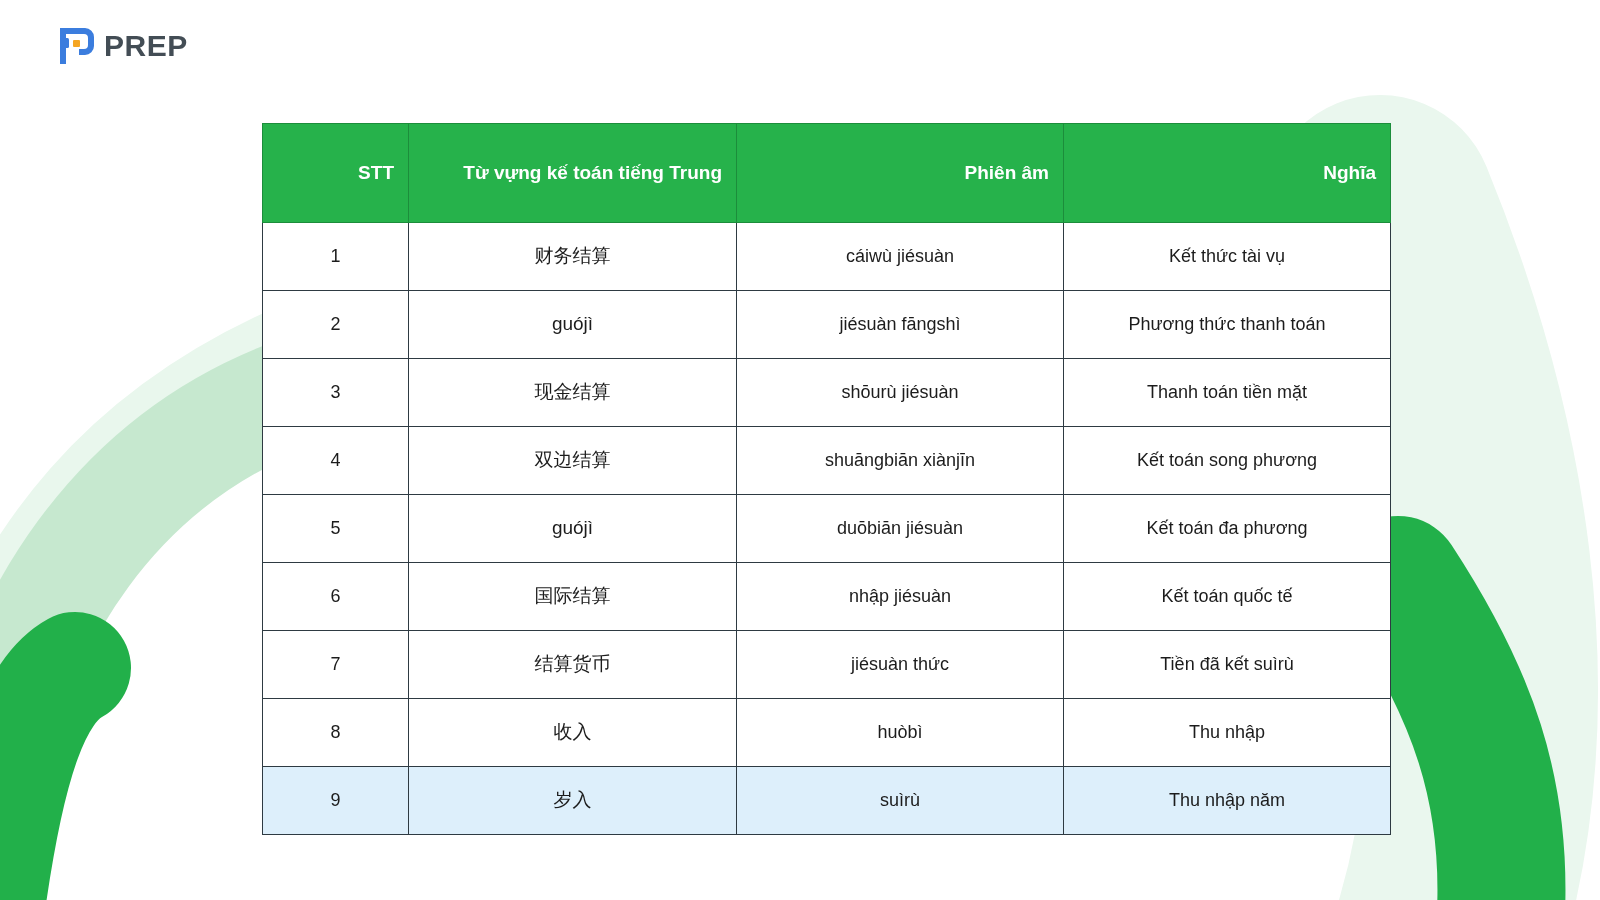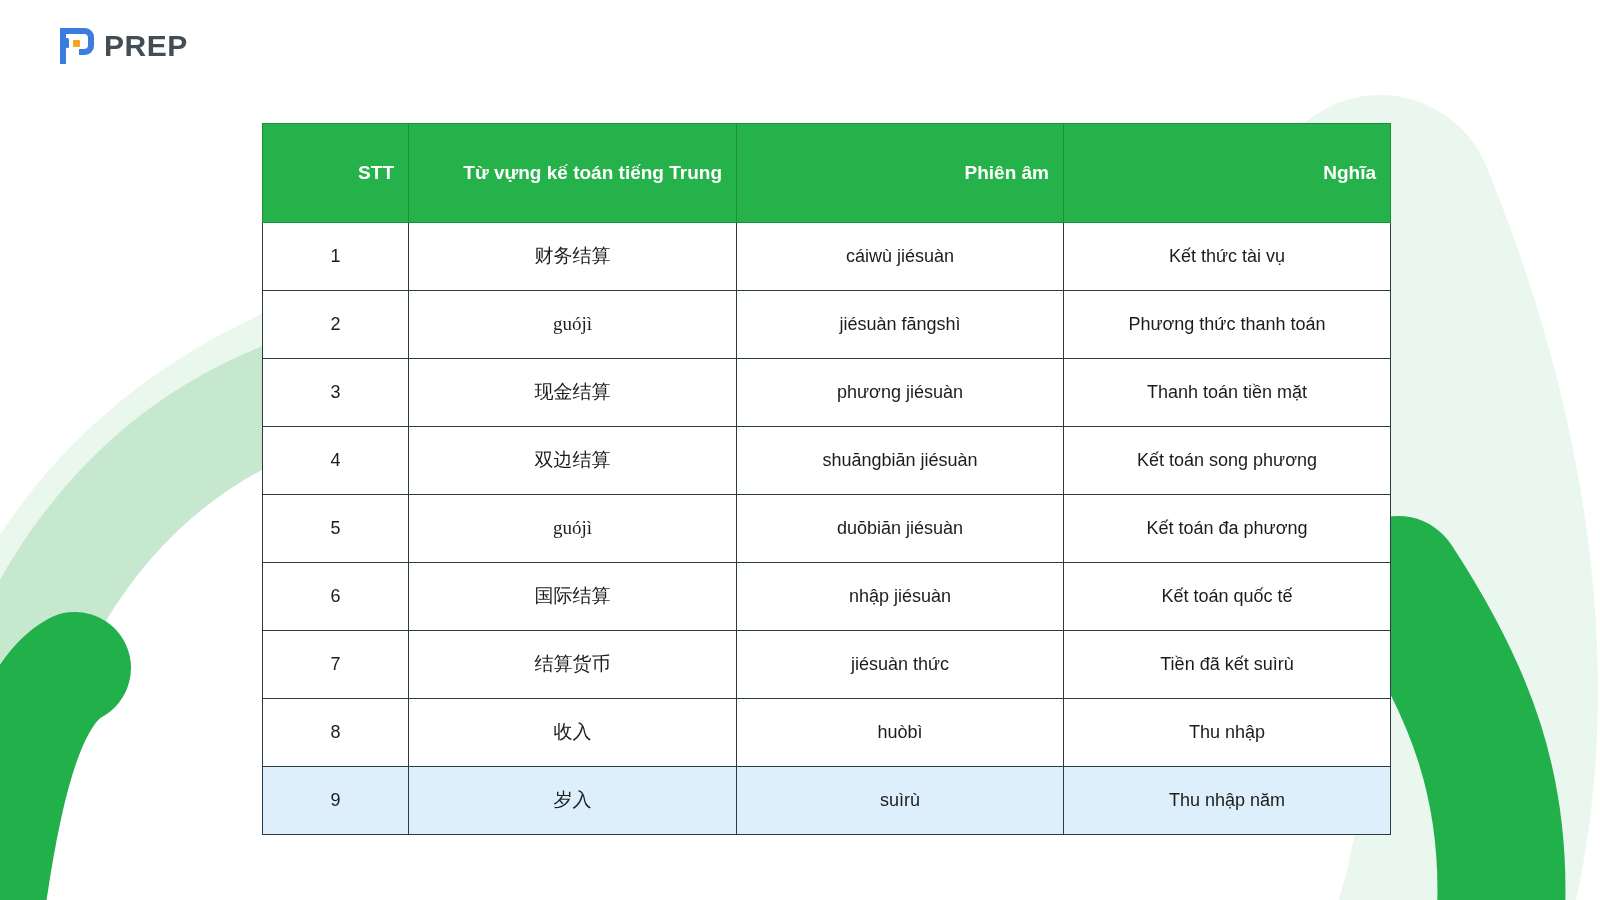"财务结算" table.vocab td.cell-hanzi { font-family: Liberation Serif, serif -> Liberation Sans, sans-serif }
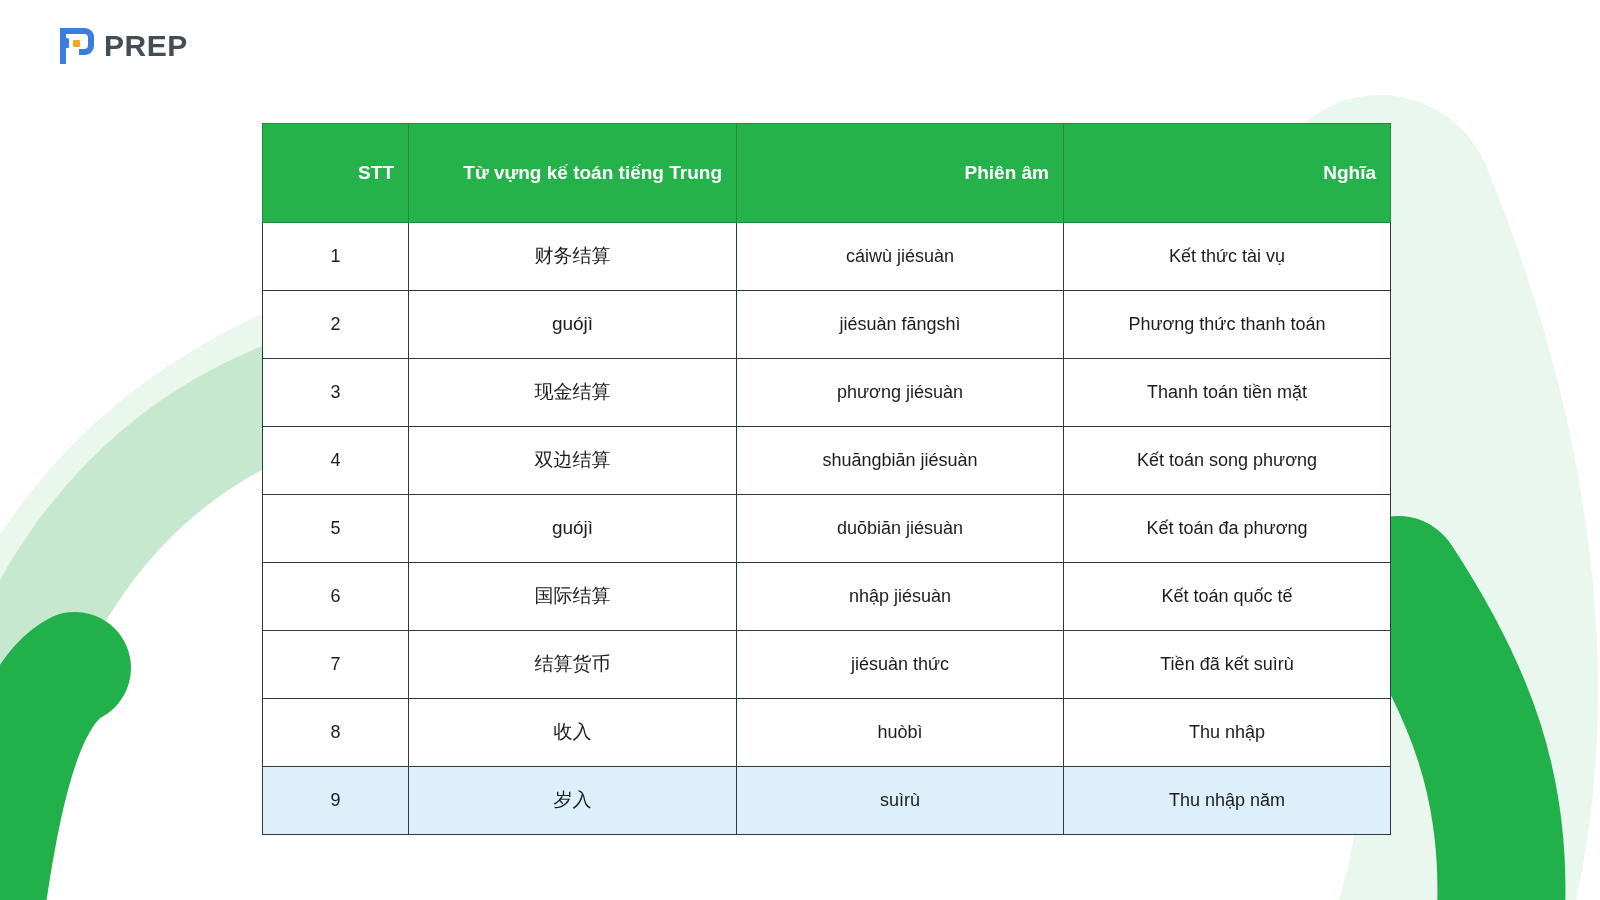"phương jiésuàn" td { text: phương -> shōurù }
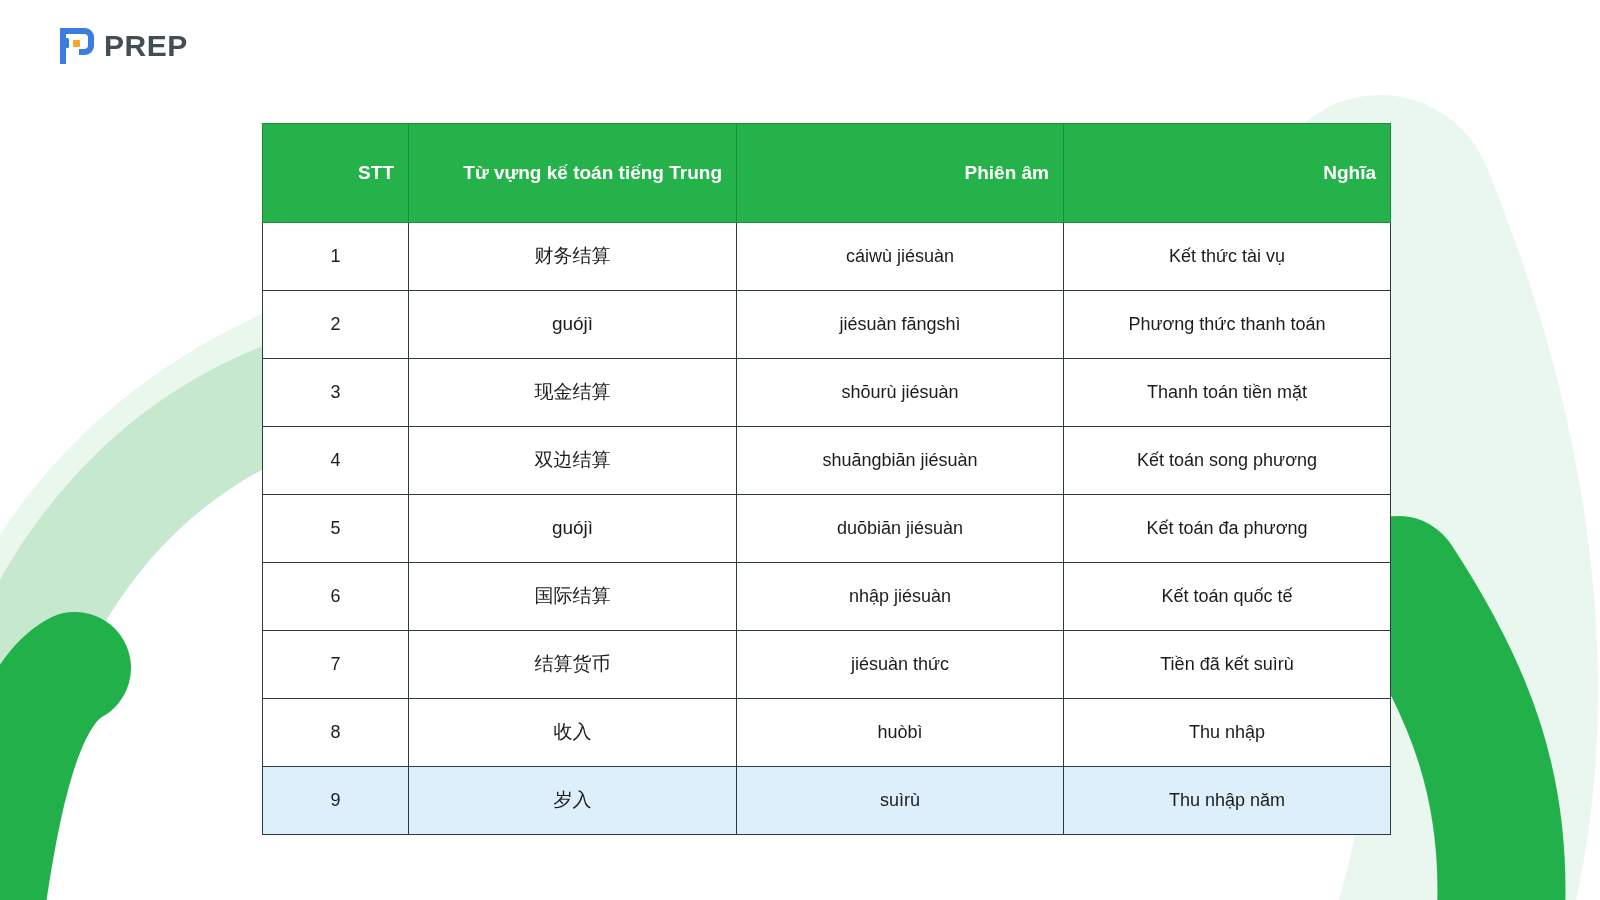"shuāngbiān jiésuàn" td { text: jiésuàn -> xiànjīn }
